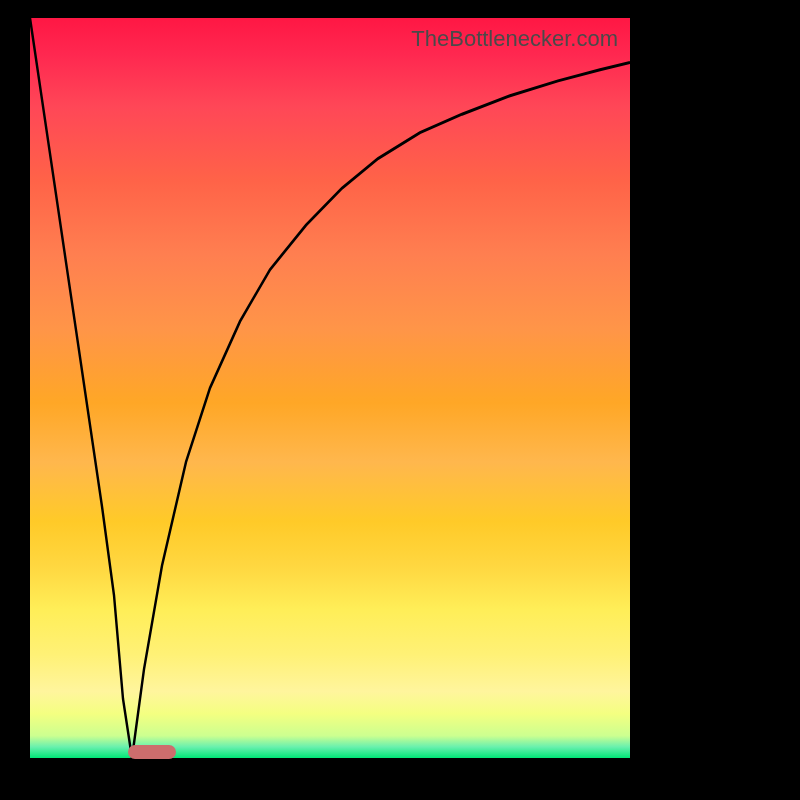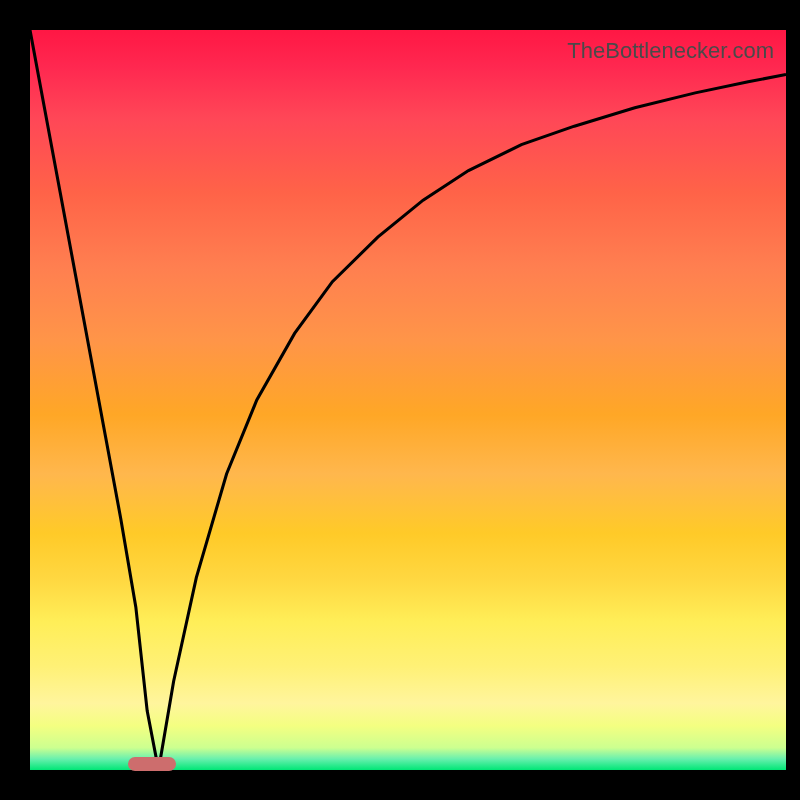"TheBottlenecker.com" .chart-container { top: 30px -> 18px; width: 756px -> 600px }
